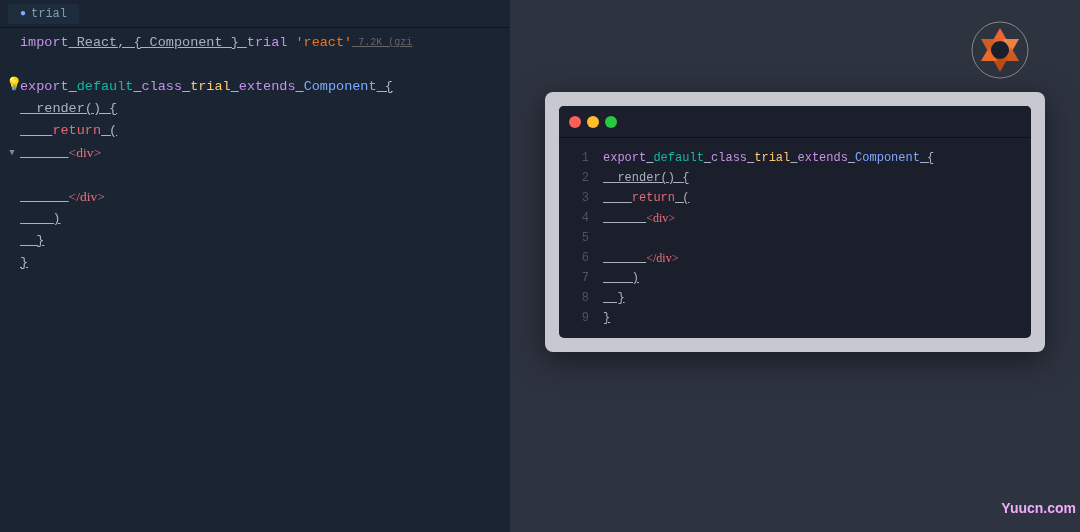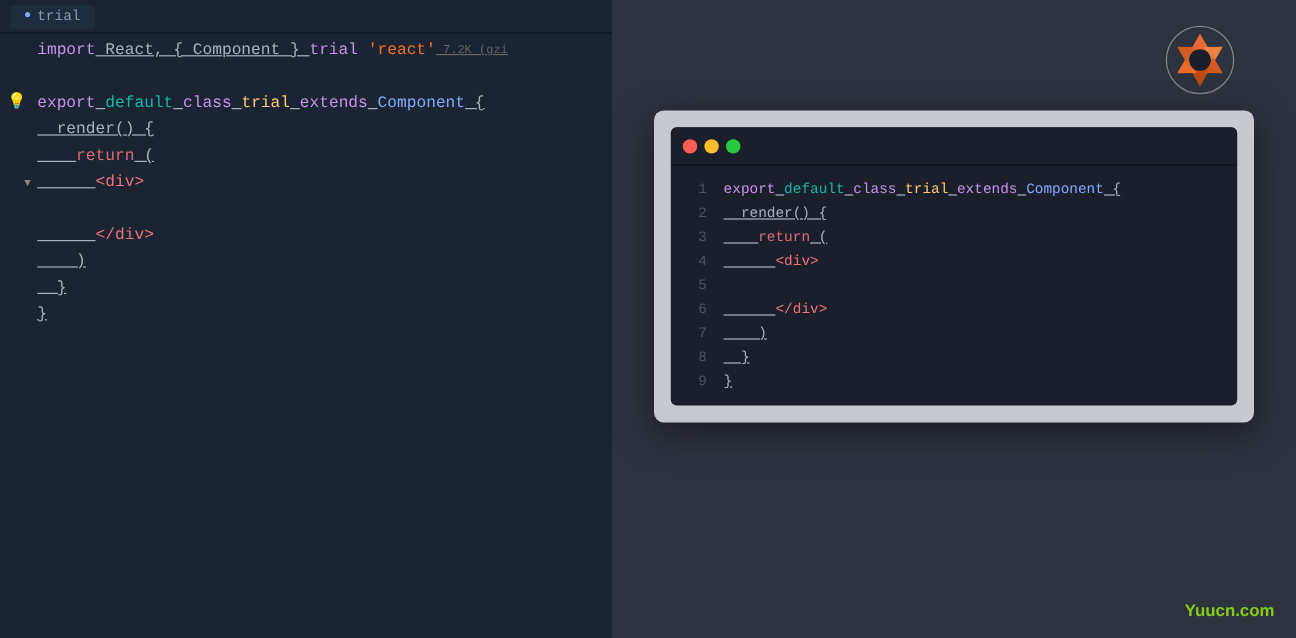"import" .editor-content { padding: 4px 11px -> 4px 0 }
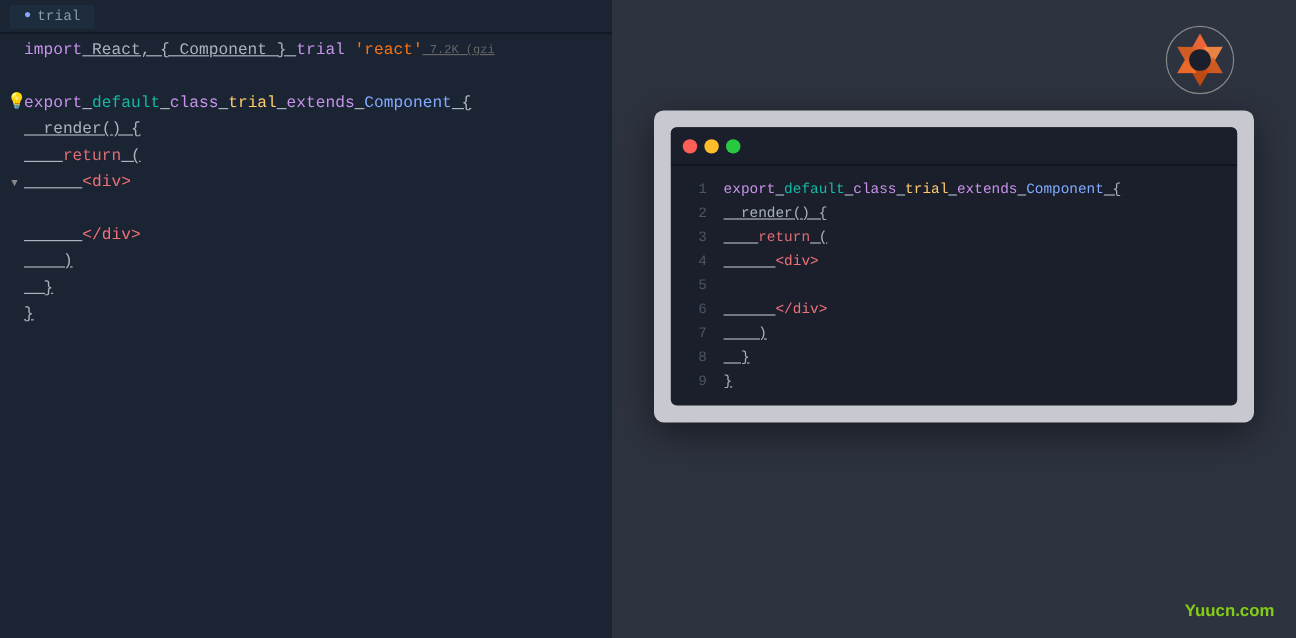"<div>" .tag { font-family: none -> Liberation Serif, serif }
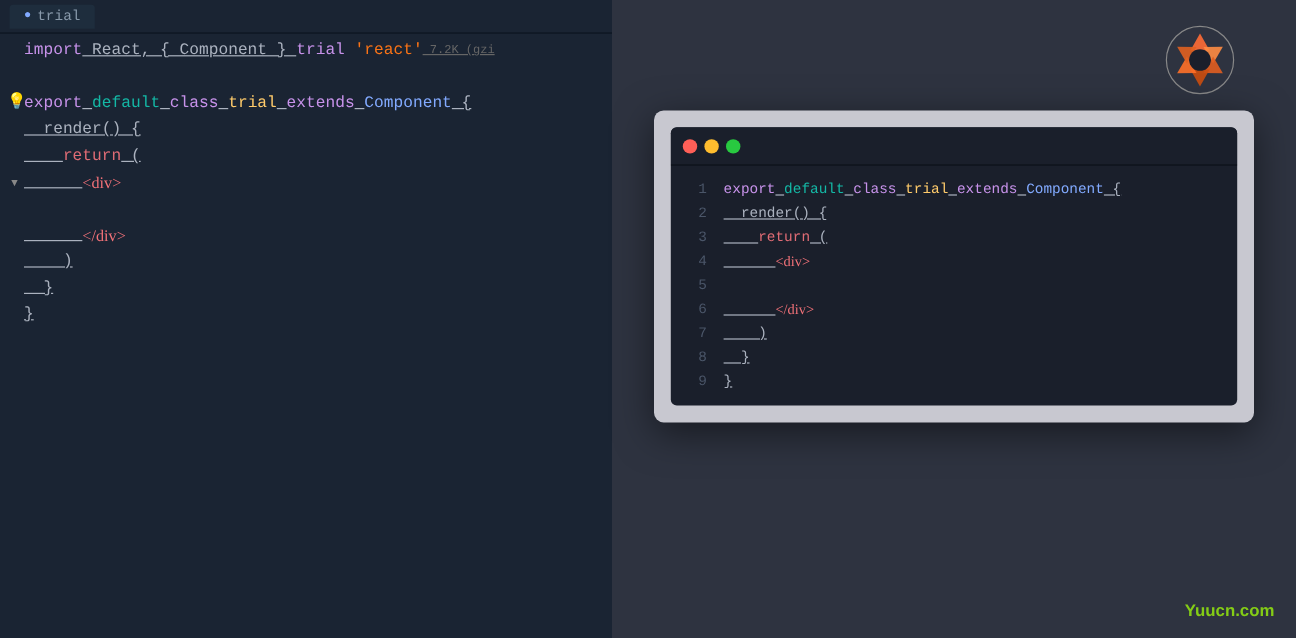"Yuucn.com" .watermark { color: #84cc16 -> #f0abfc; right: 18px -> 4px }
